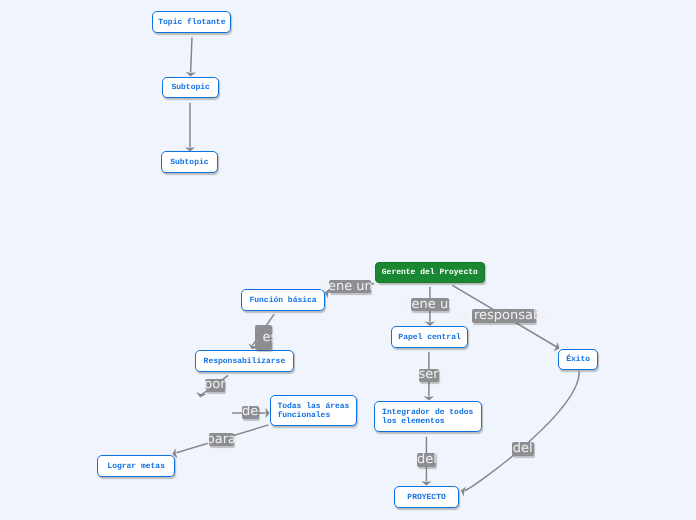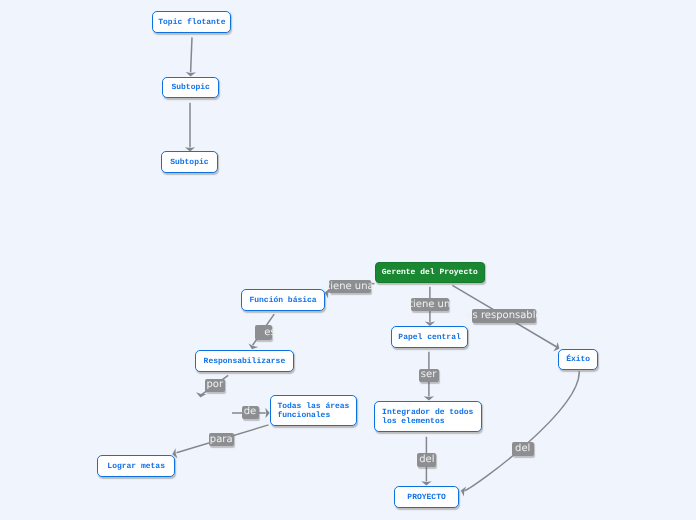"tiene una" .chip { font-size: 10px -> 13px }
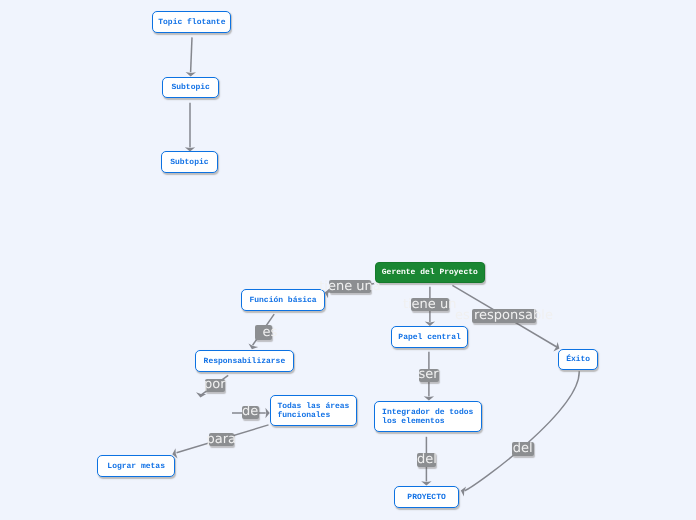"es" div.chip { height: 15px -> 25px }
